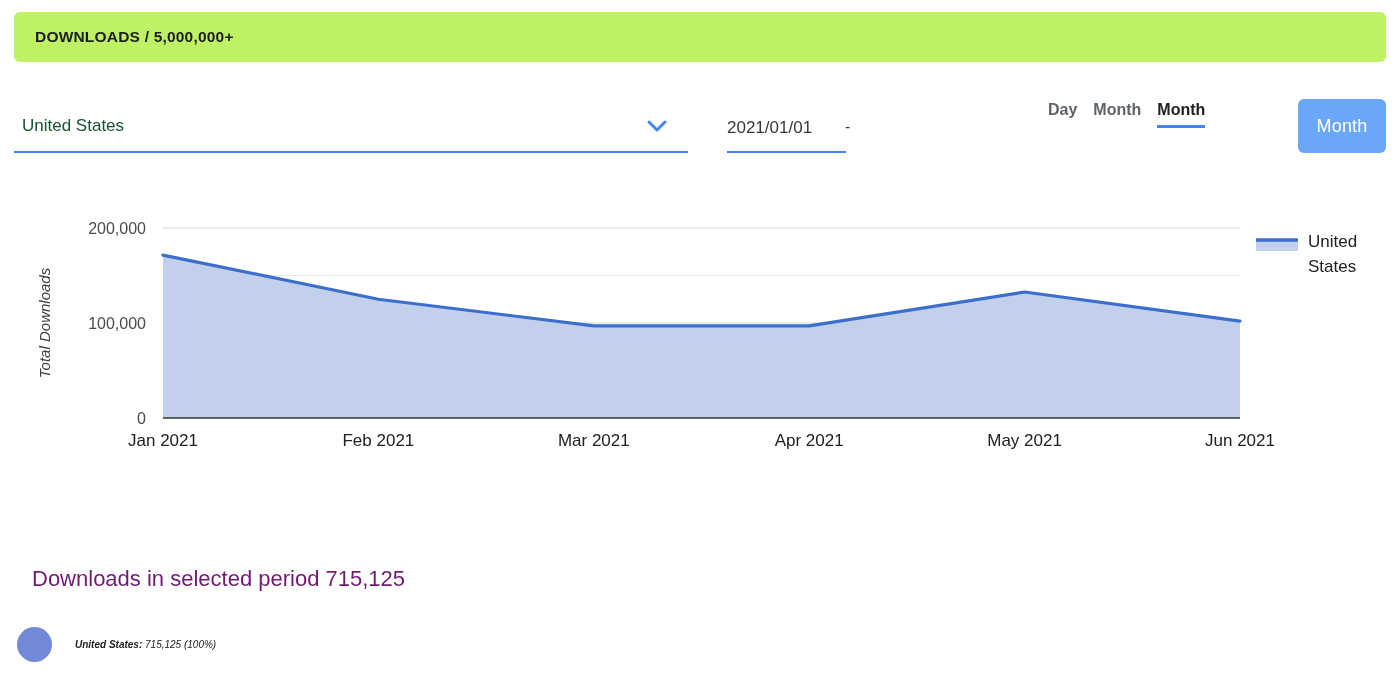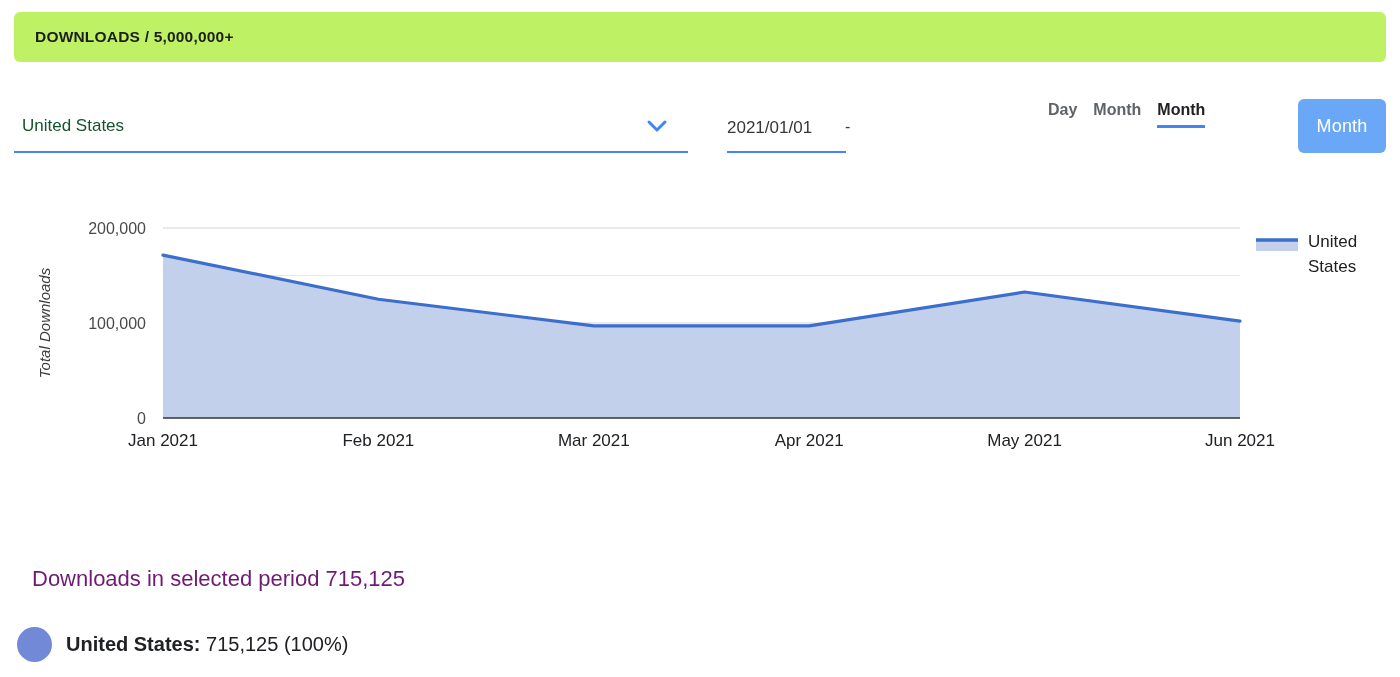"United States: 715,125 (100%)" .legend-text { font-size: 20px -> 10px; font-style: none -> italic; margin-left: 14px -> 23px }
